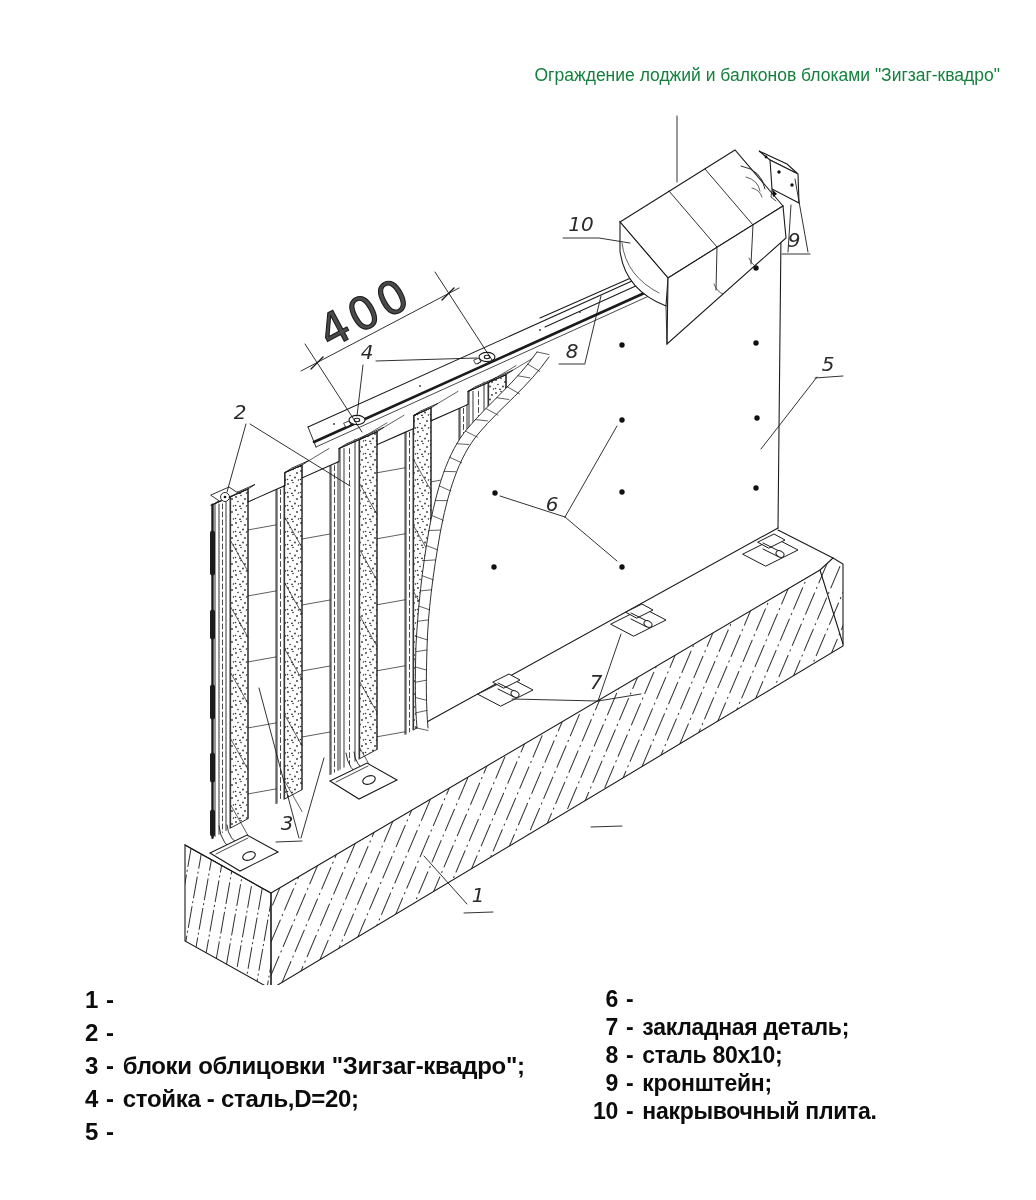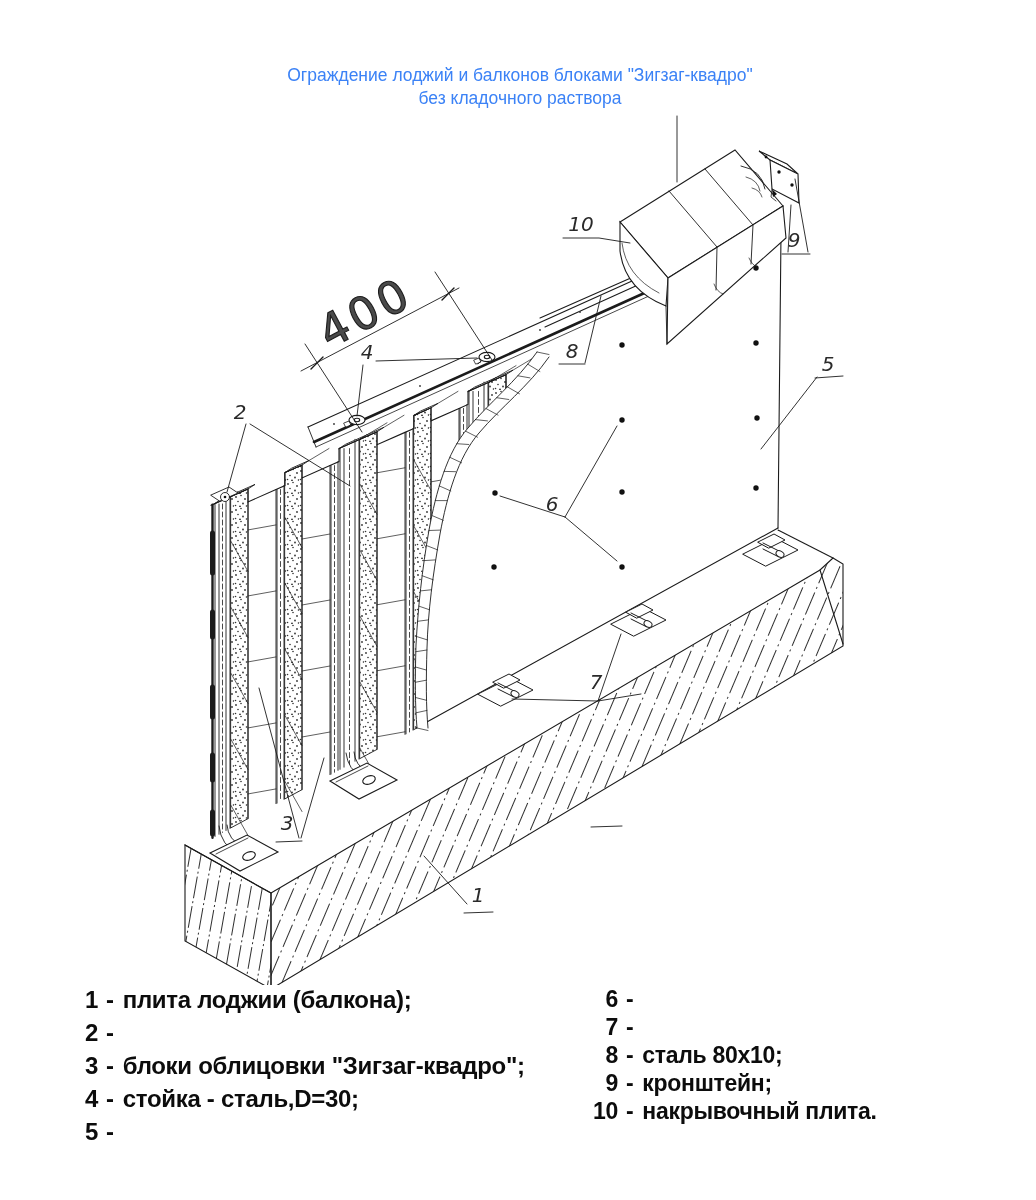"Ограждение лоджий и балконов блоками" .title { color: #3b82f6 -> #15803d; margin-left: 20px -> none; text-align: center -> right }
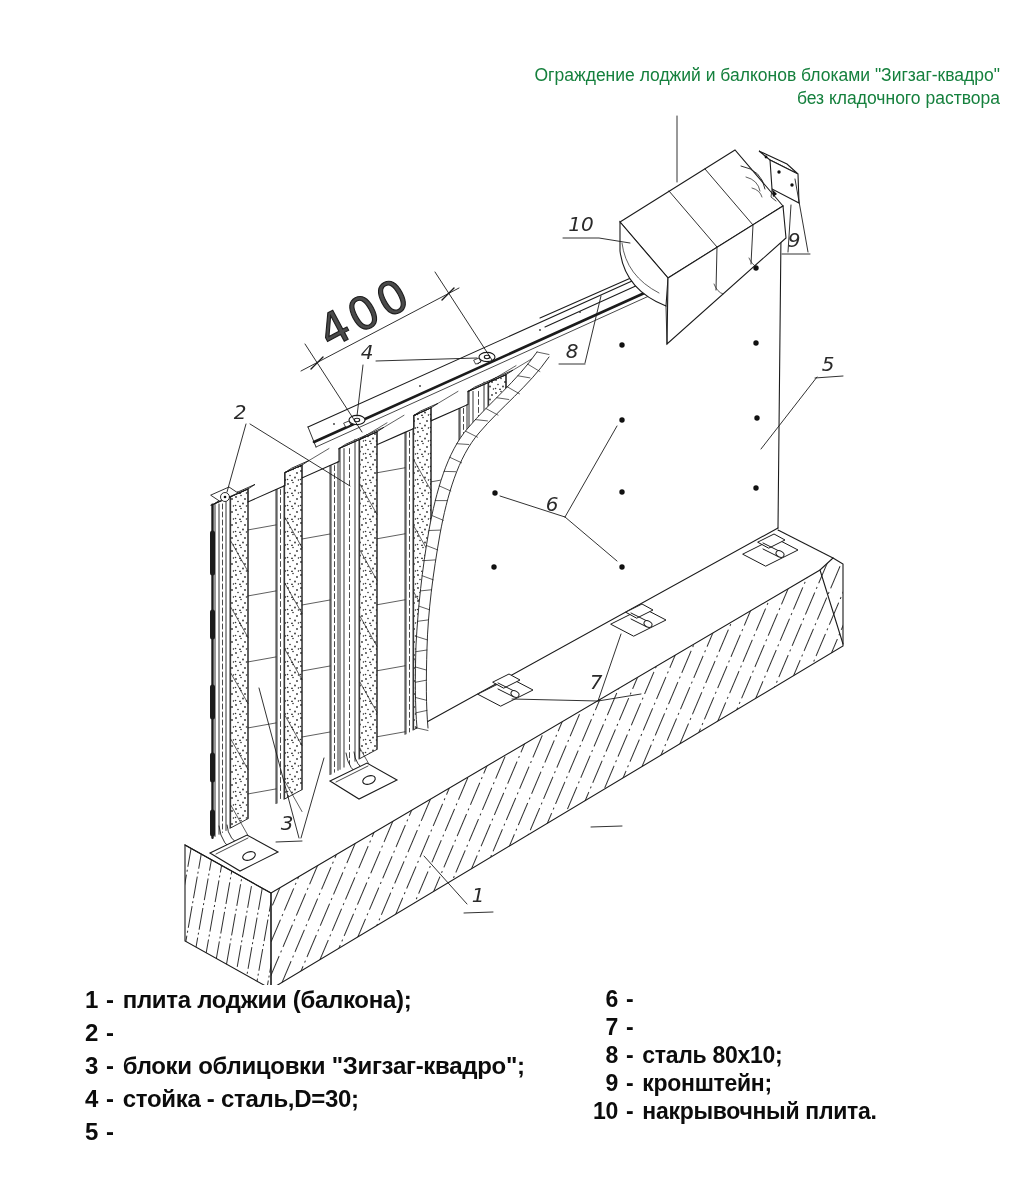"без кладочного раствора" div { html: <div>без кладочного раствора</div> -> none }
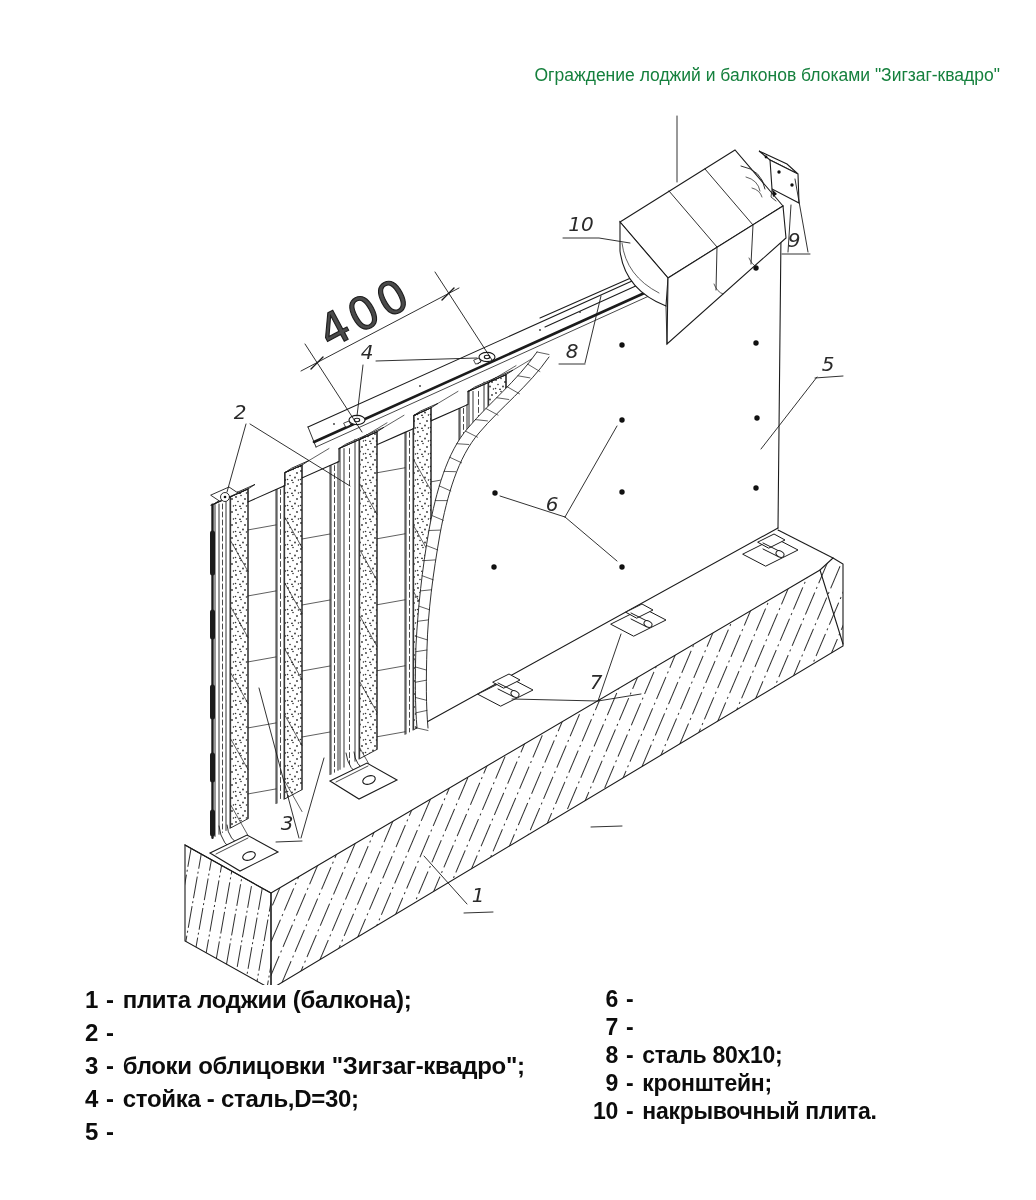"плита лоджии (балкона);" span.txt { html: <span>плита лоджии (балкона);</span> -> none }
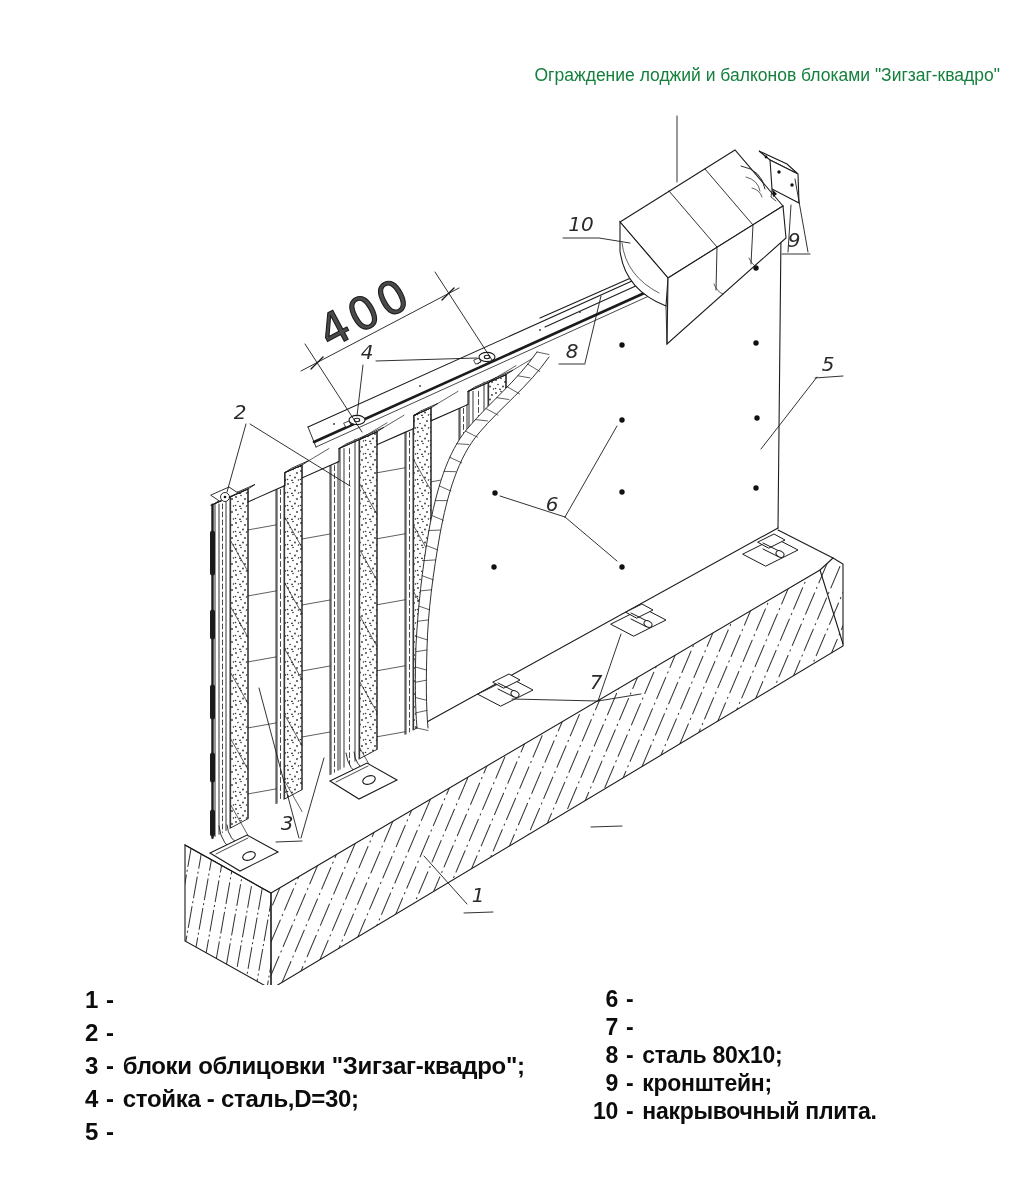"закладная деталь;" span.txt { html: none -> <span>закладная деталь;</span> }
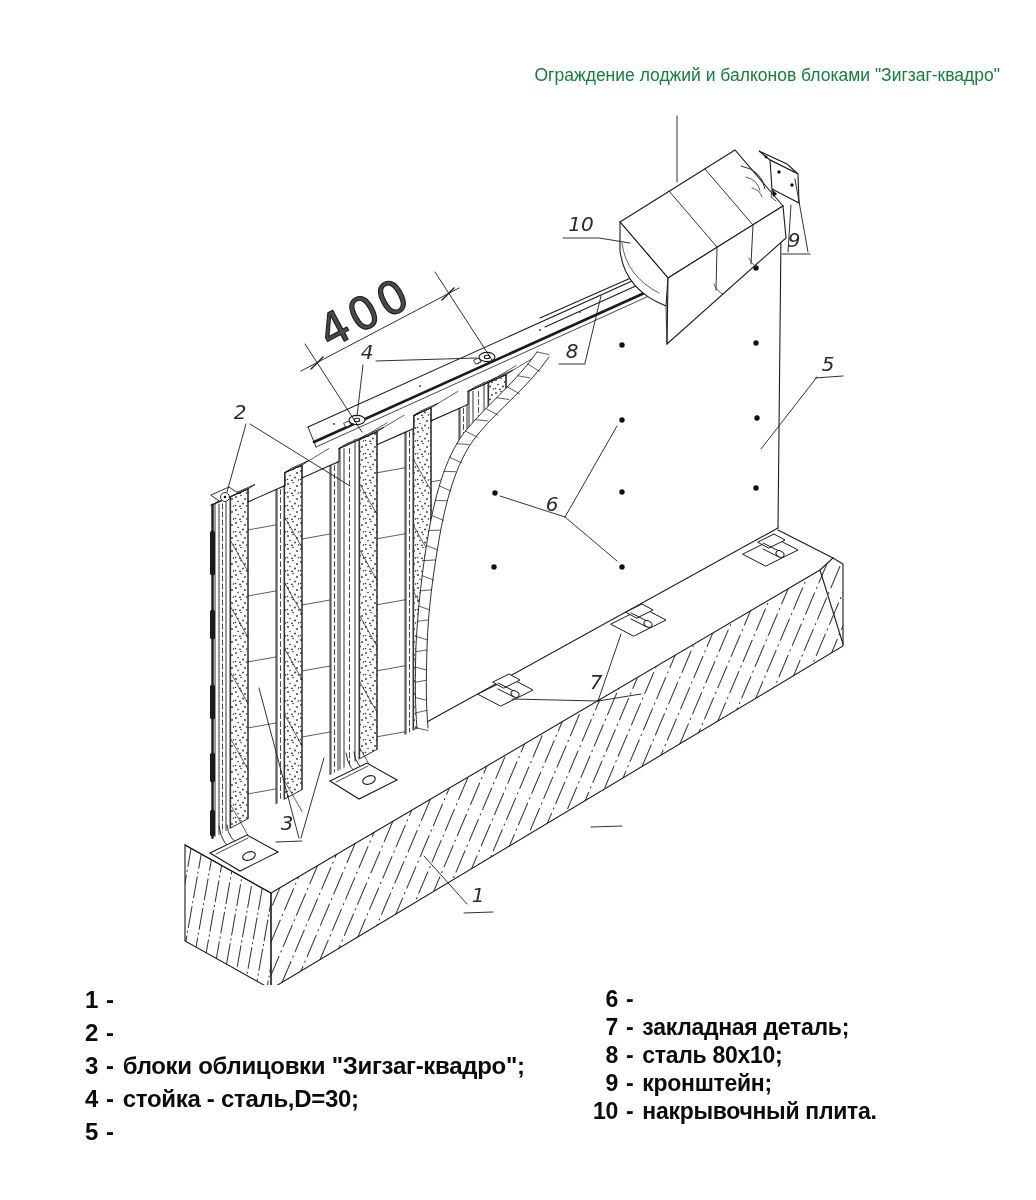"стойка - сталь,D=30;" span.txt { text: 30 -> 20 }
